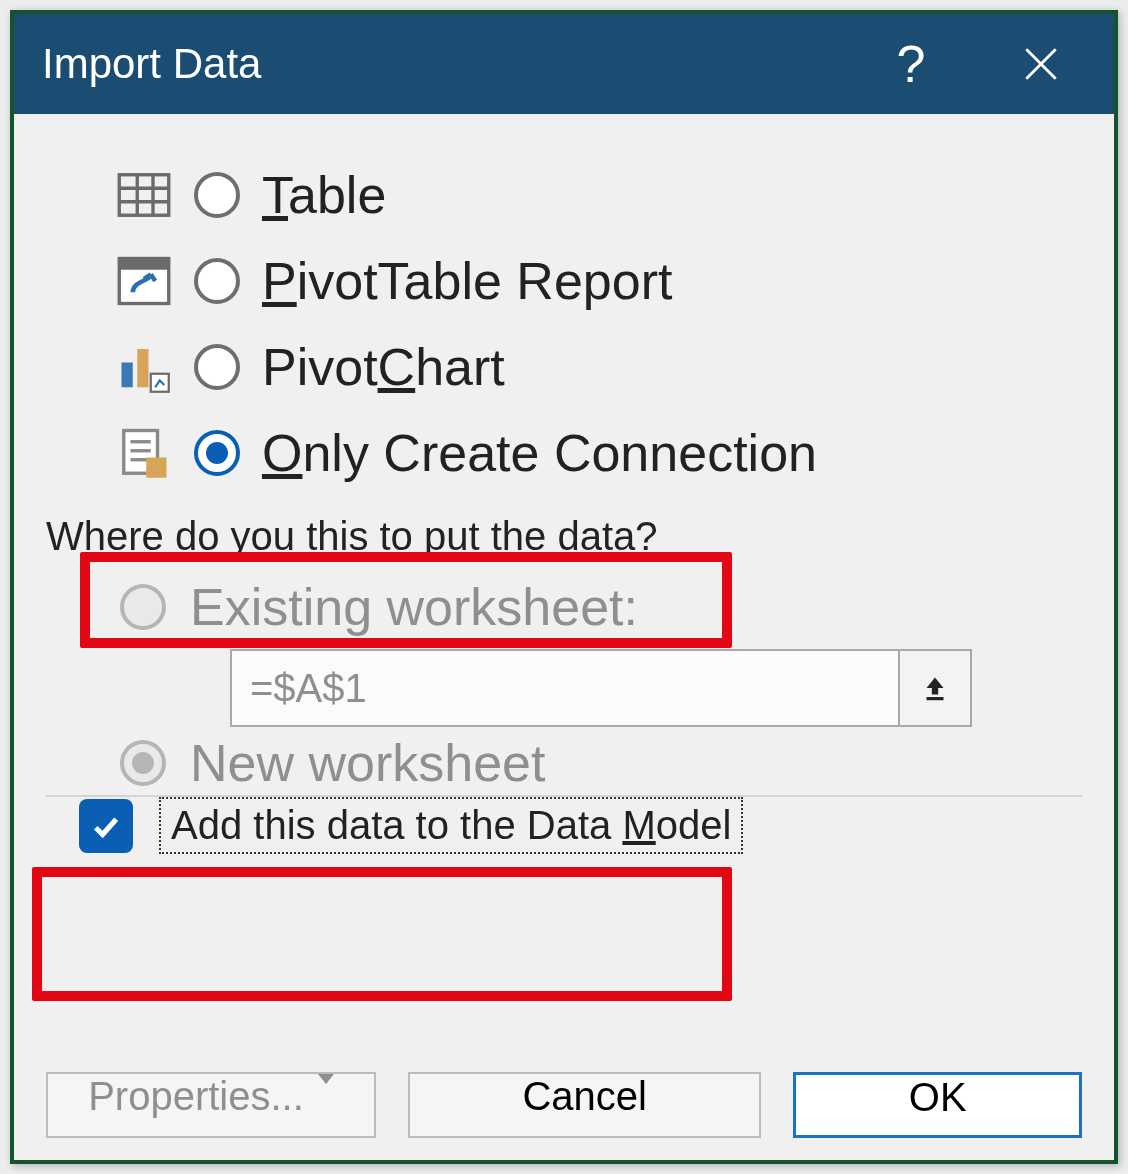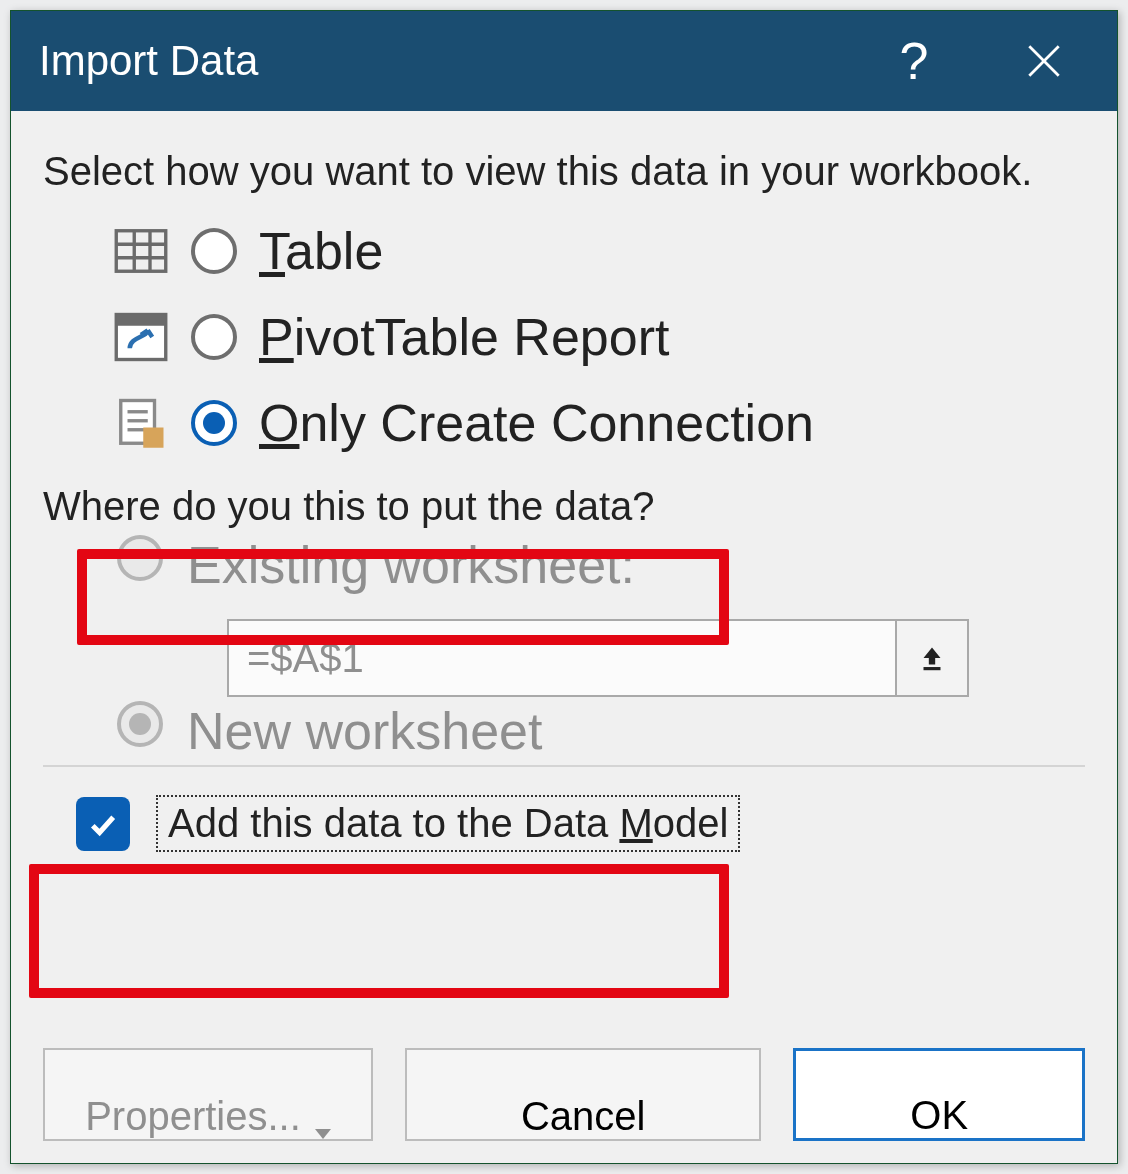"Import Data" .dialog { border: 1px solid #14532d -> 4px solid #14532d }
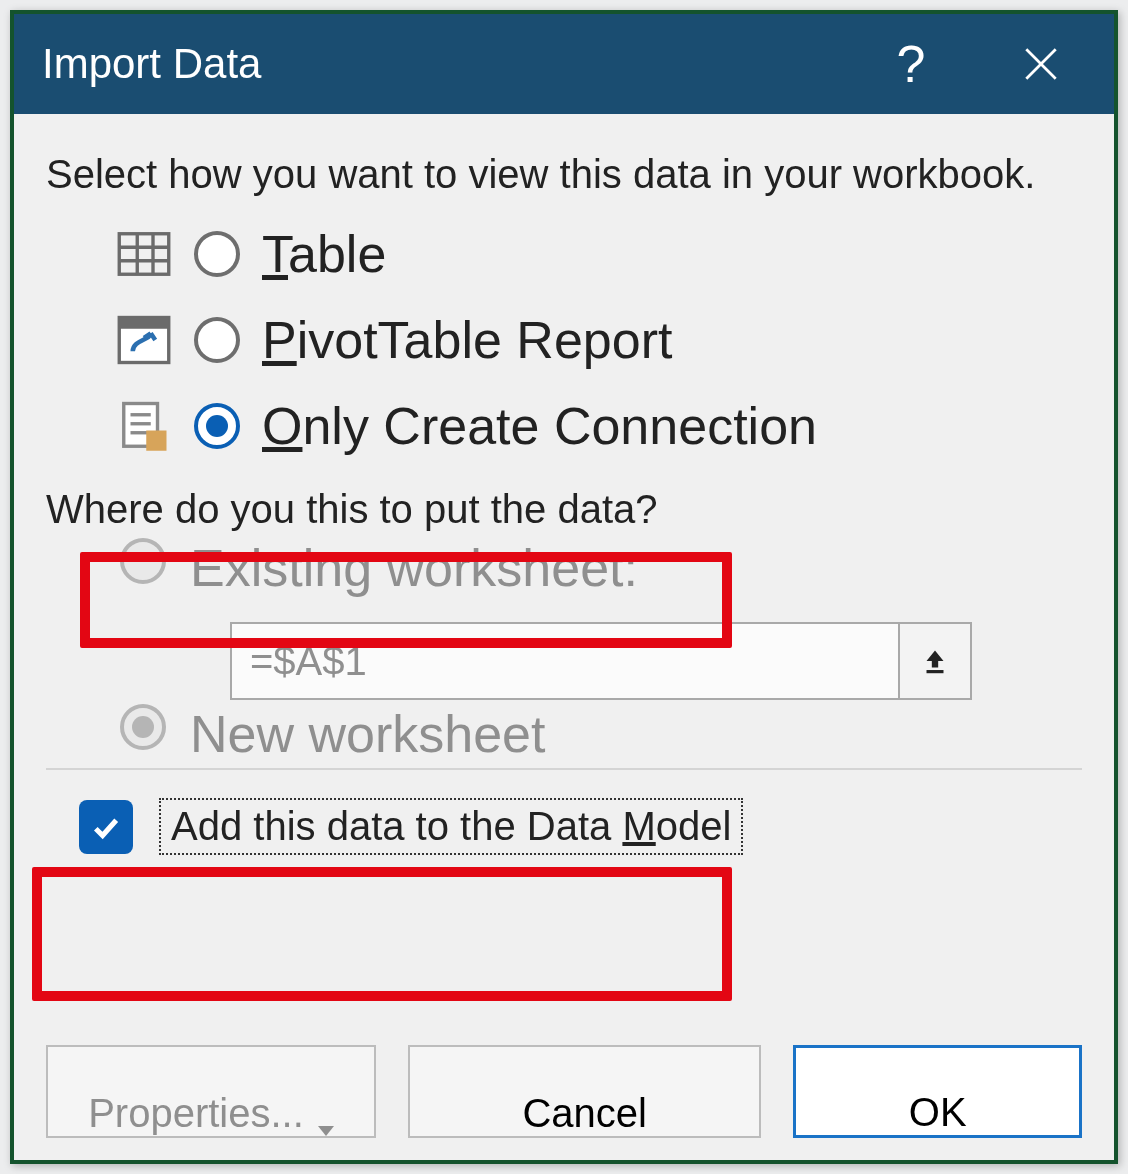"Select how you want to" div.prompt { html: <div>Select how you want to view this data in your workbook.</div> -> none }
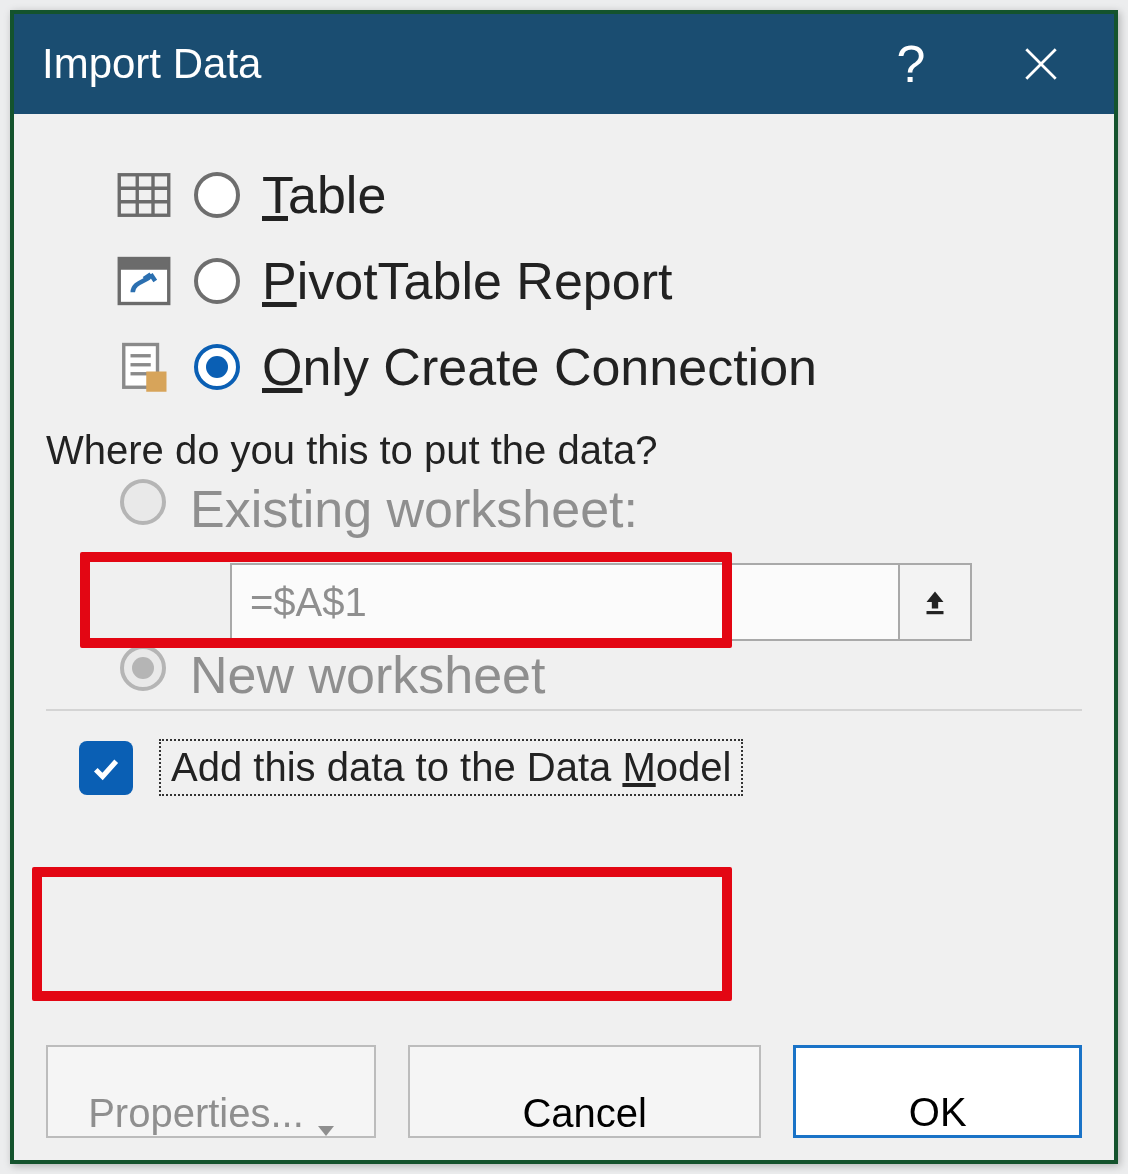"PivotChart" div.opt-row { html: none -> <div> <span> <svg> <rect></rect> <rect></rect> <rect></rect> <path></path> </svg> </span> <span></span> <span><span>Pivot</span><span>C</span><span>hart</span></span> </div> }
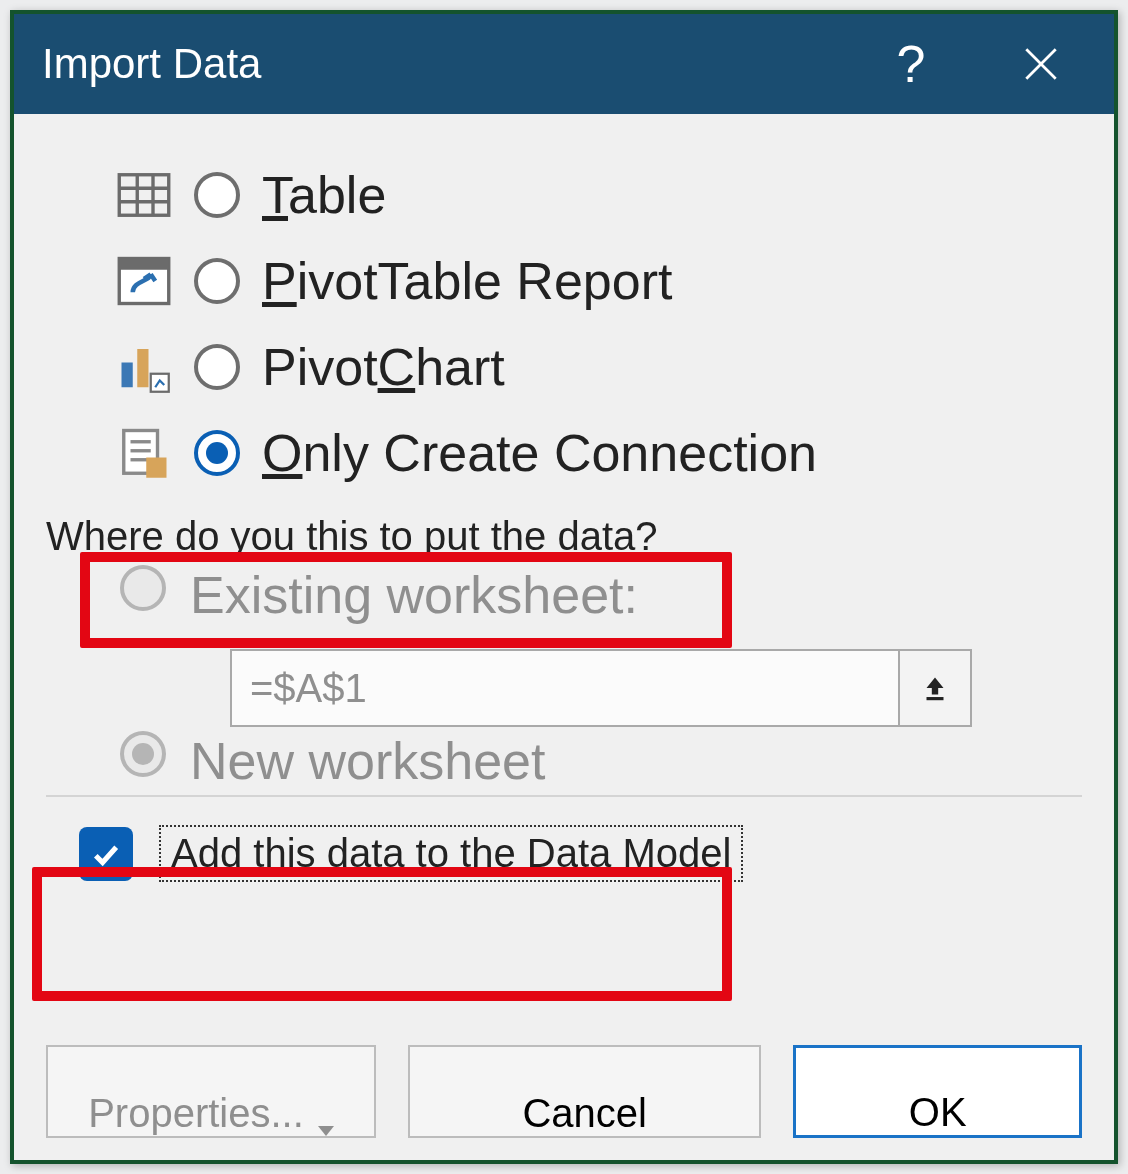"Existing worksheet:" .where-row { align-items: none -> center }
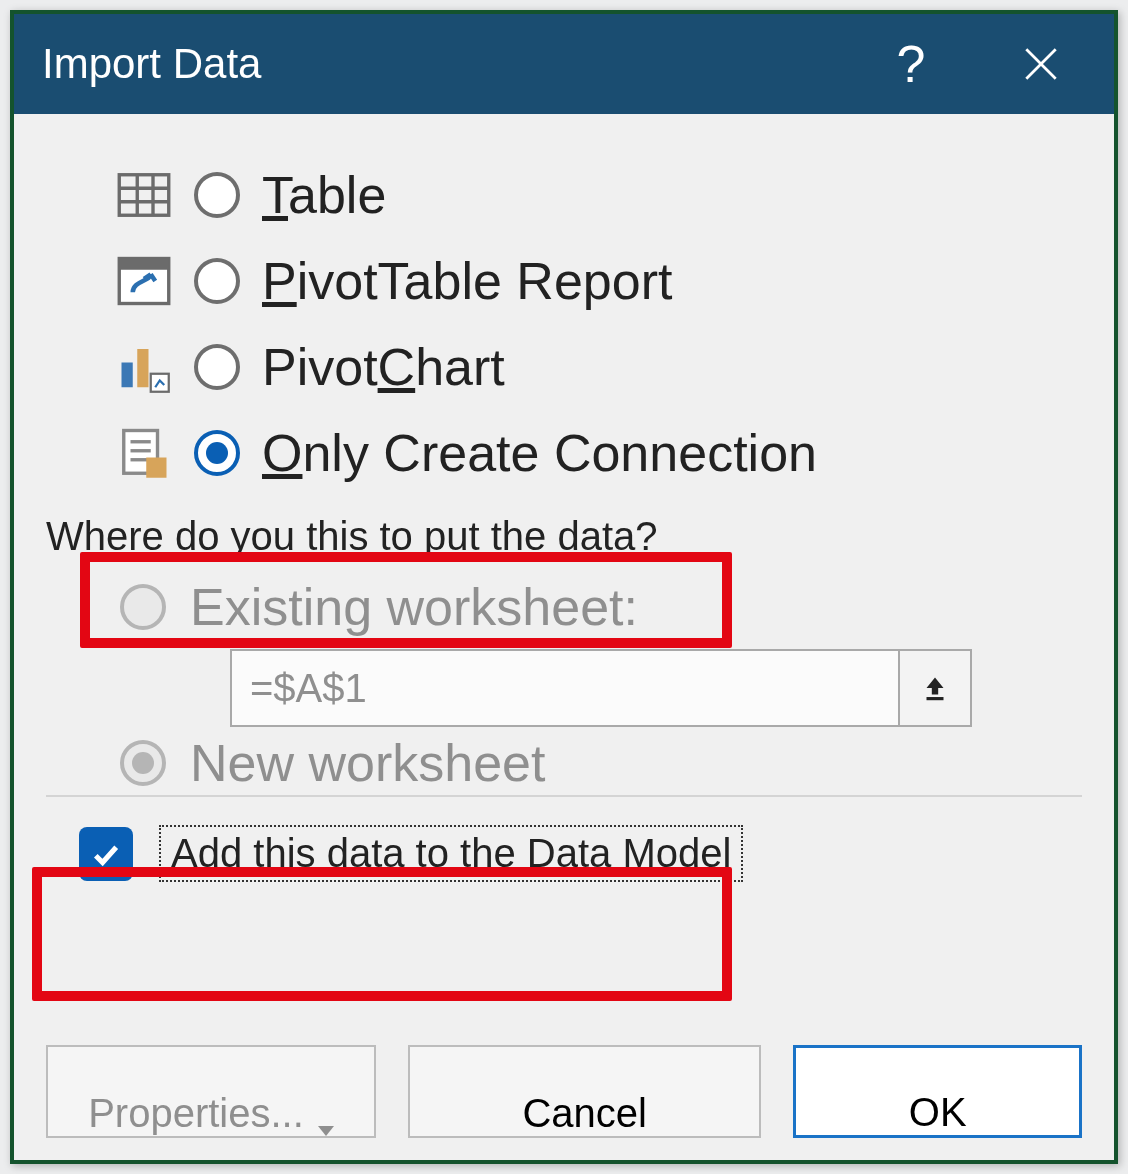"Add this data to the" .dm-row { margin-top: 28px -> none }
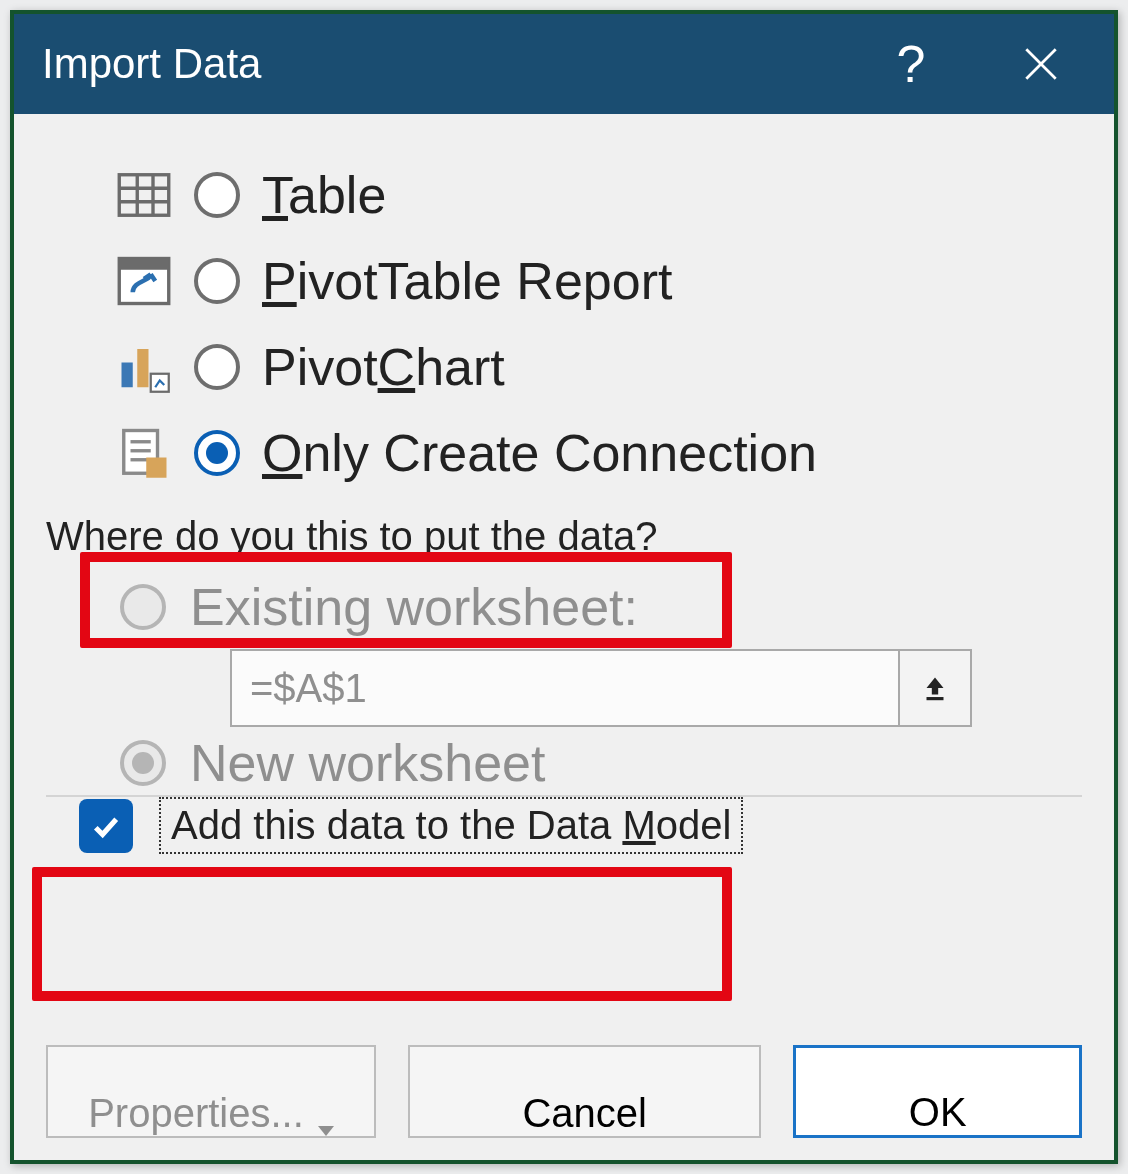"Properties..." .btn { align-items: flex-end -> flex-start; height: 93px -> 66px }
